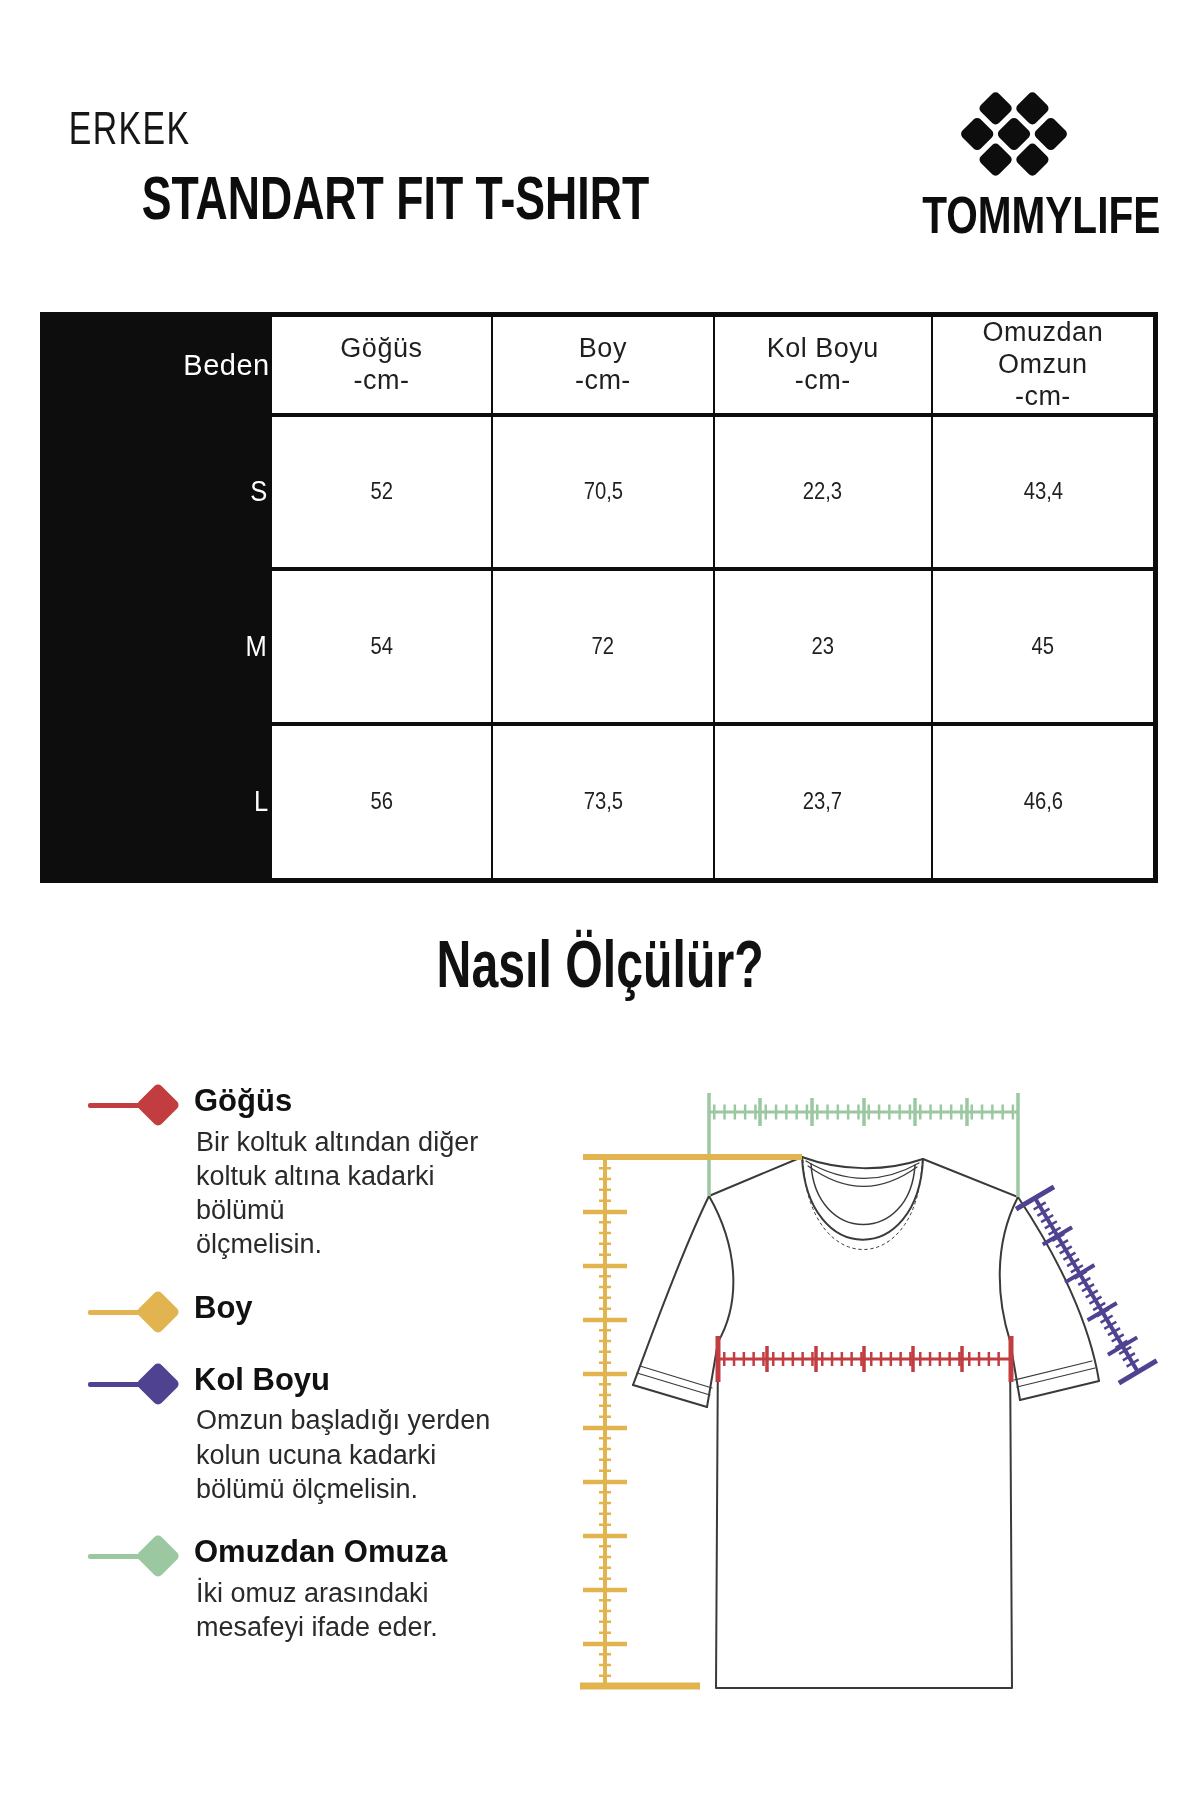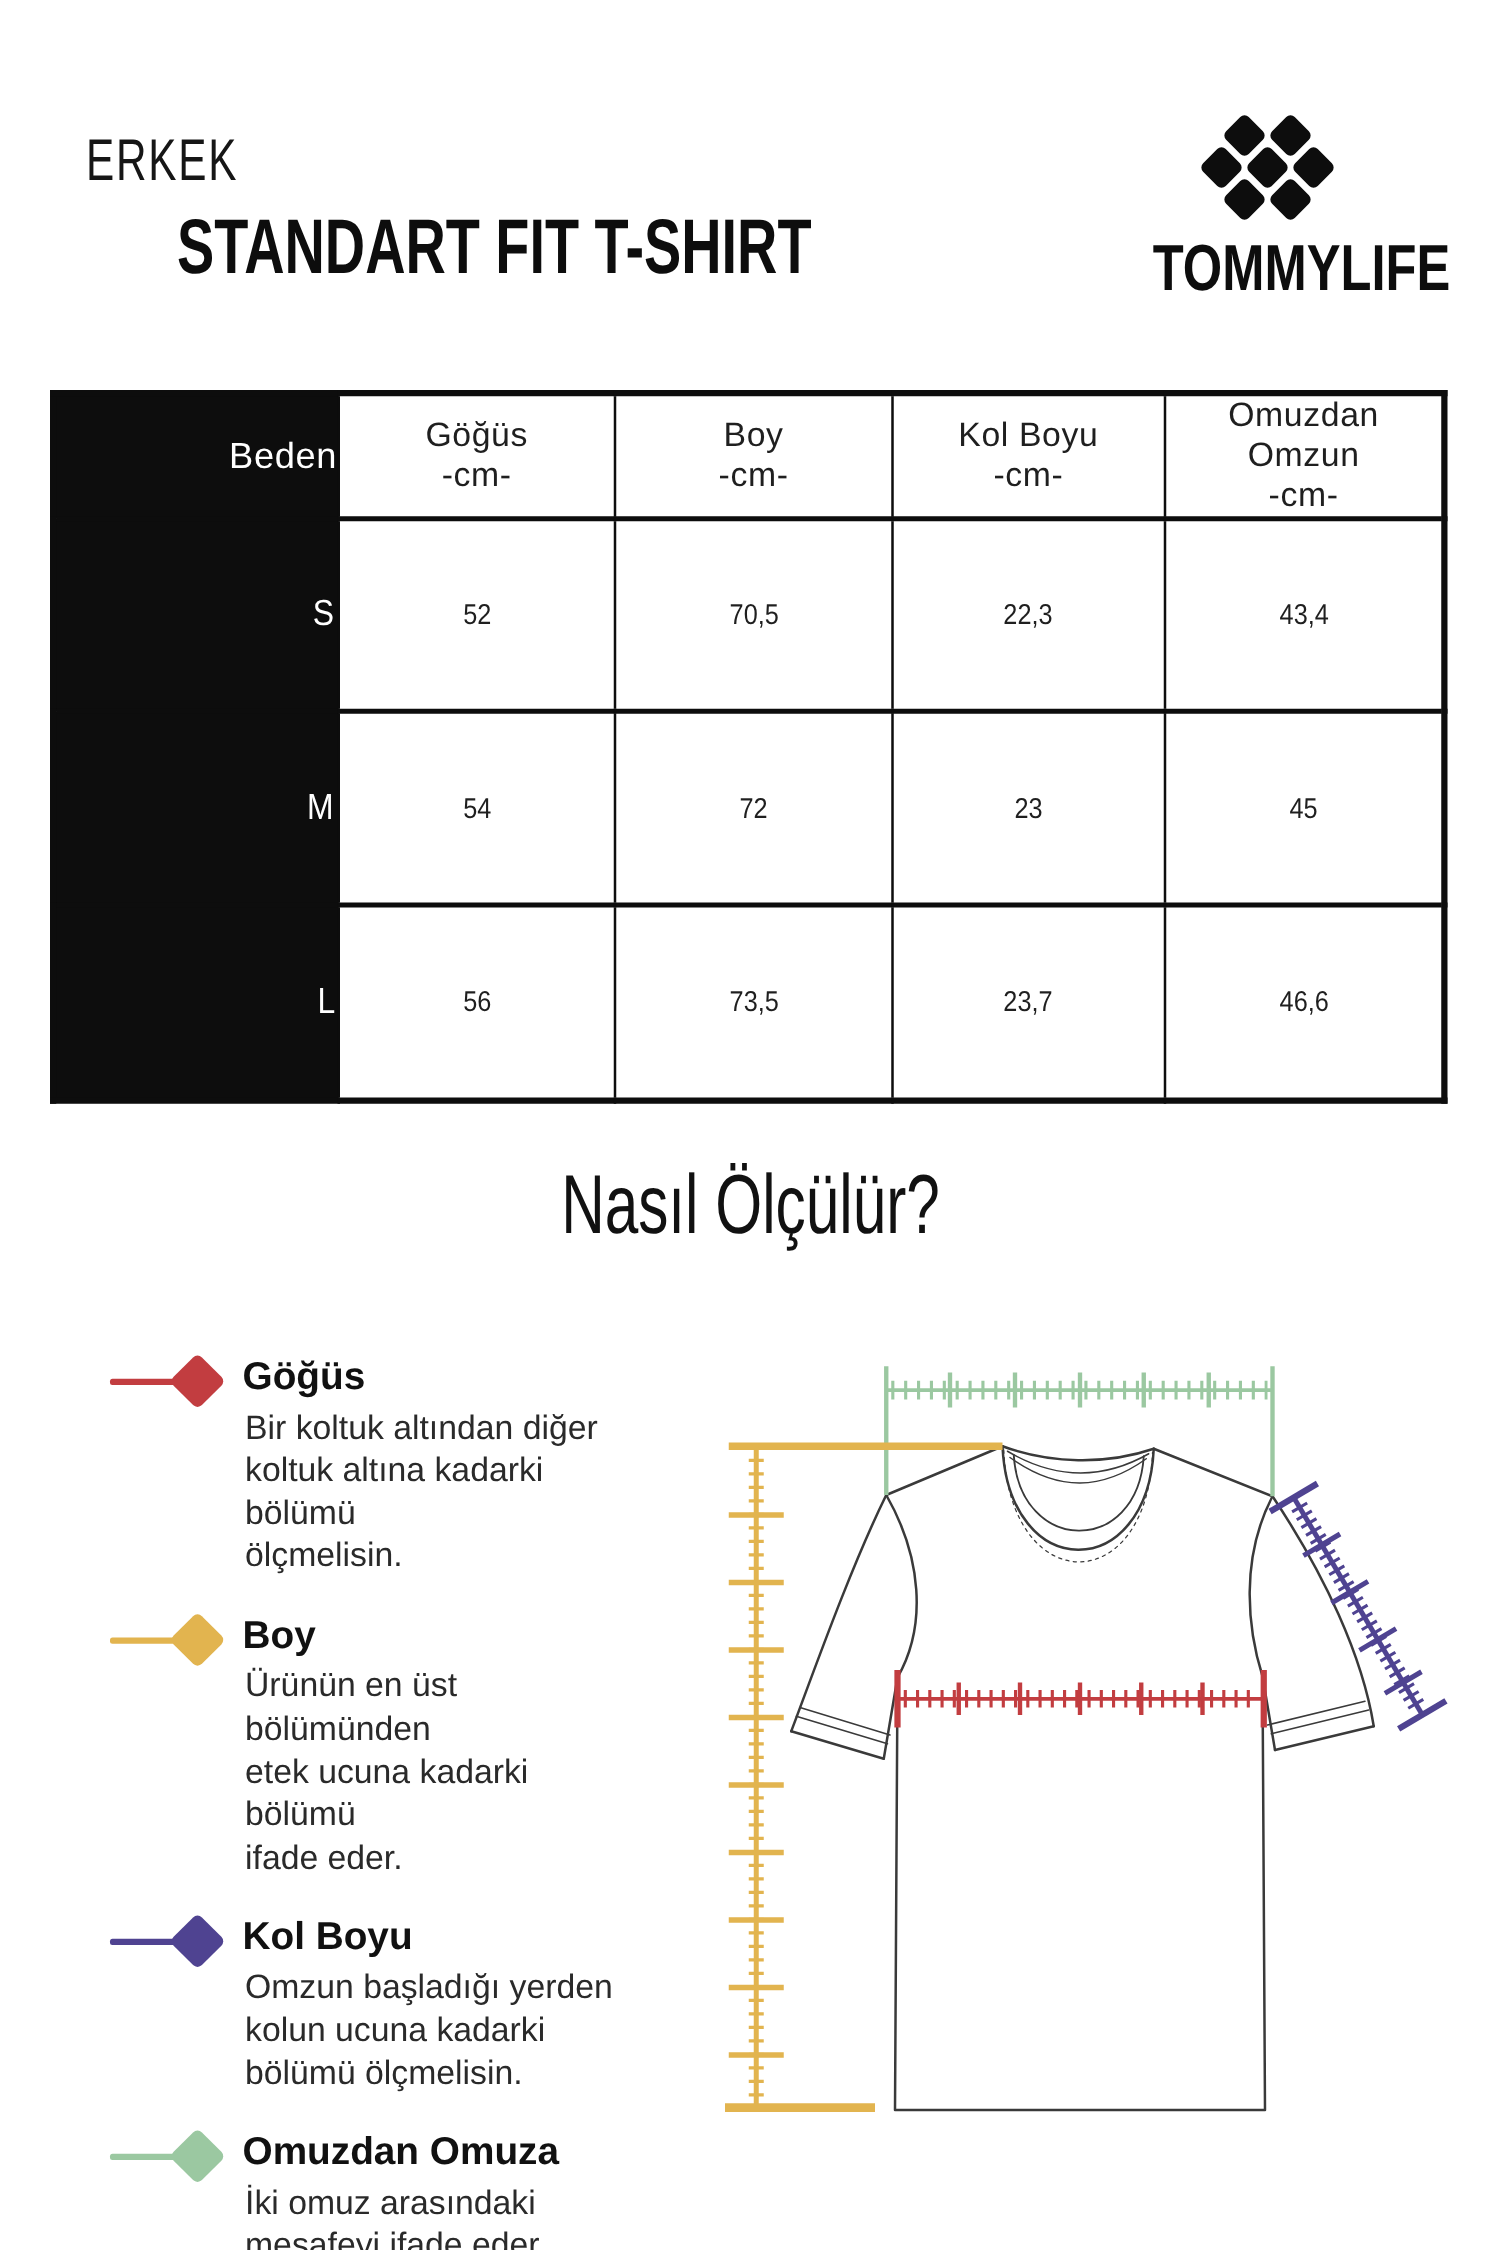"Nasıl Ölçülür?" .howto-title { font-weight: 400 -> 700 }
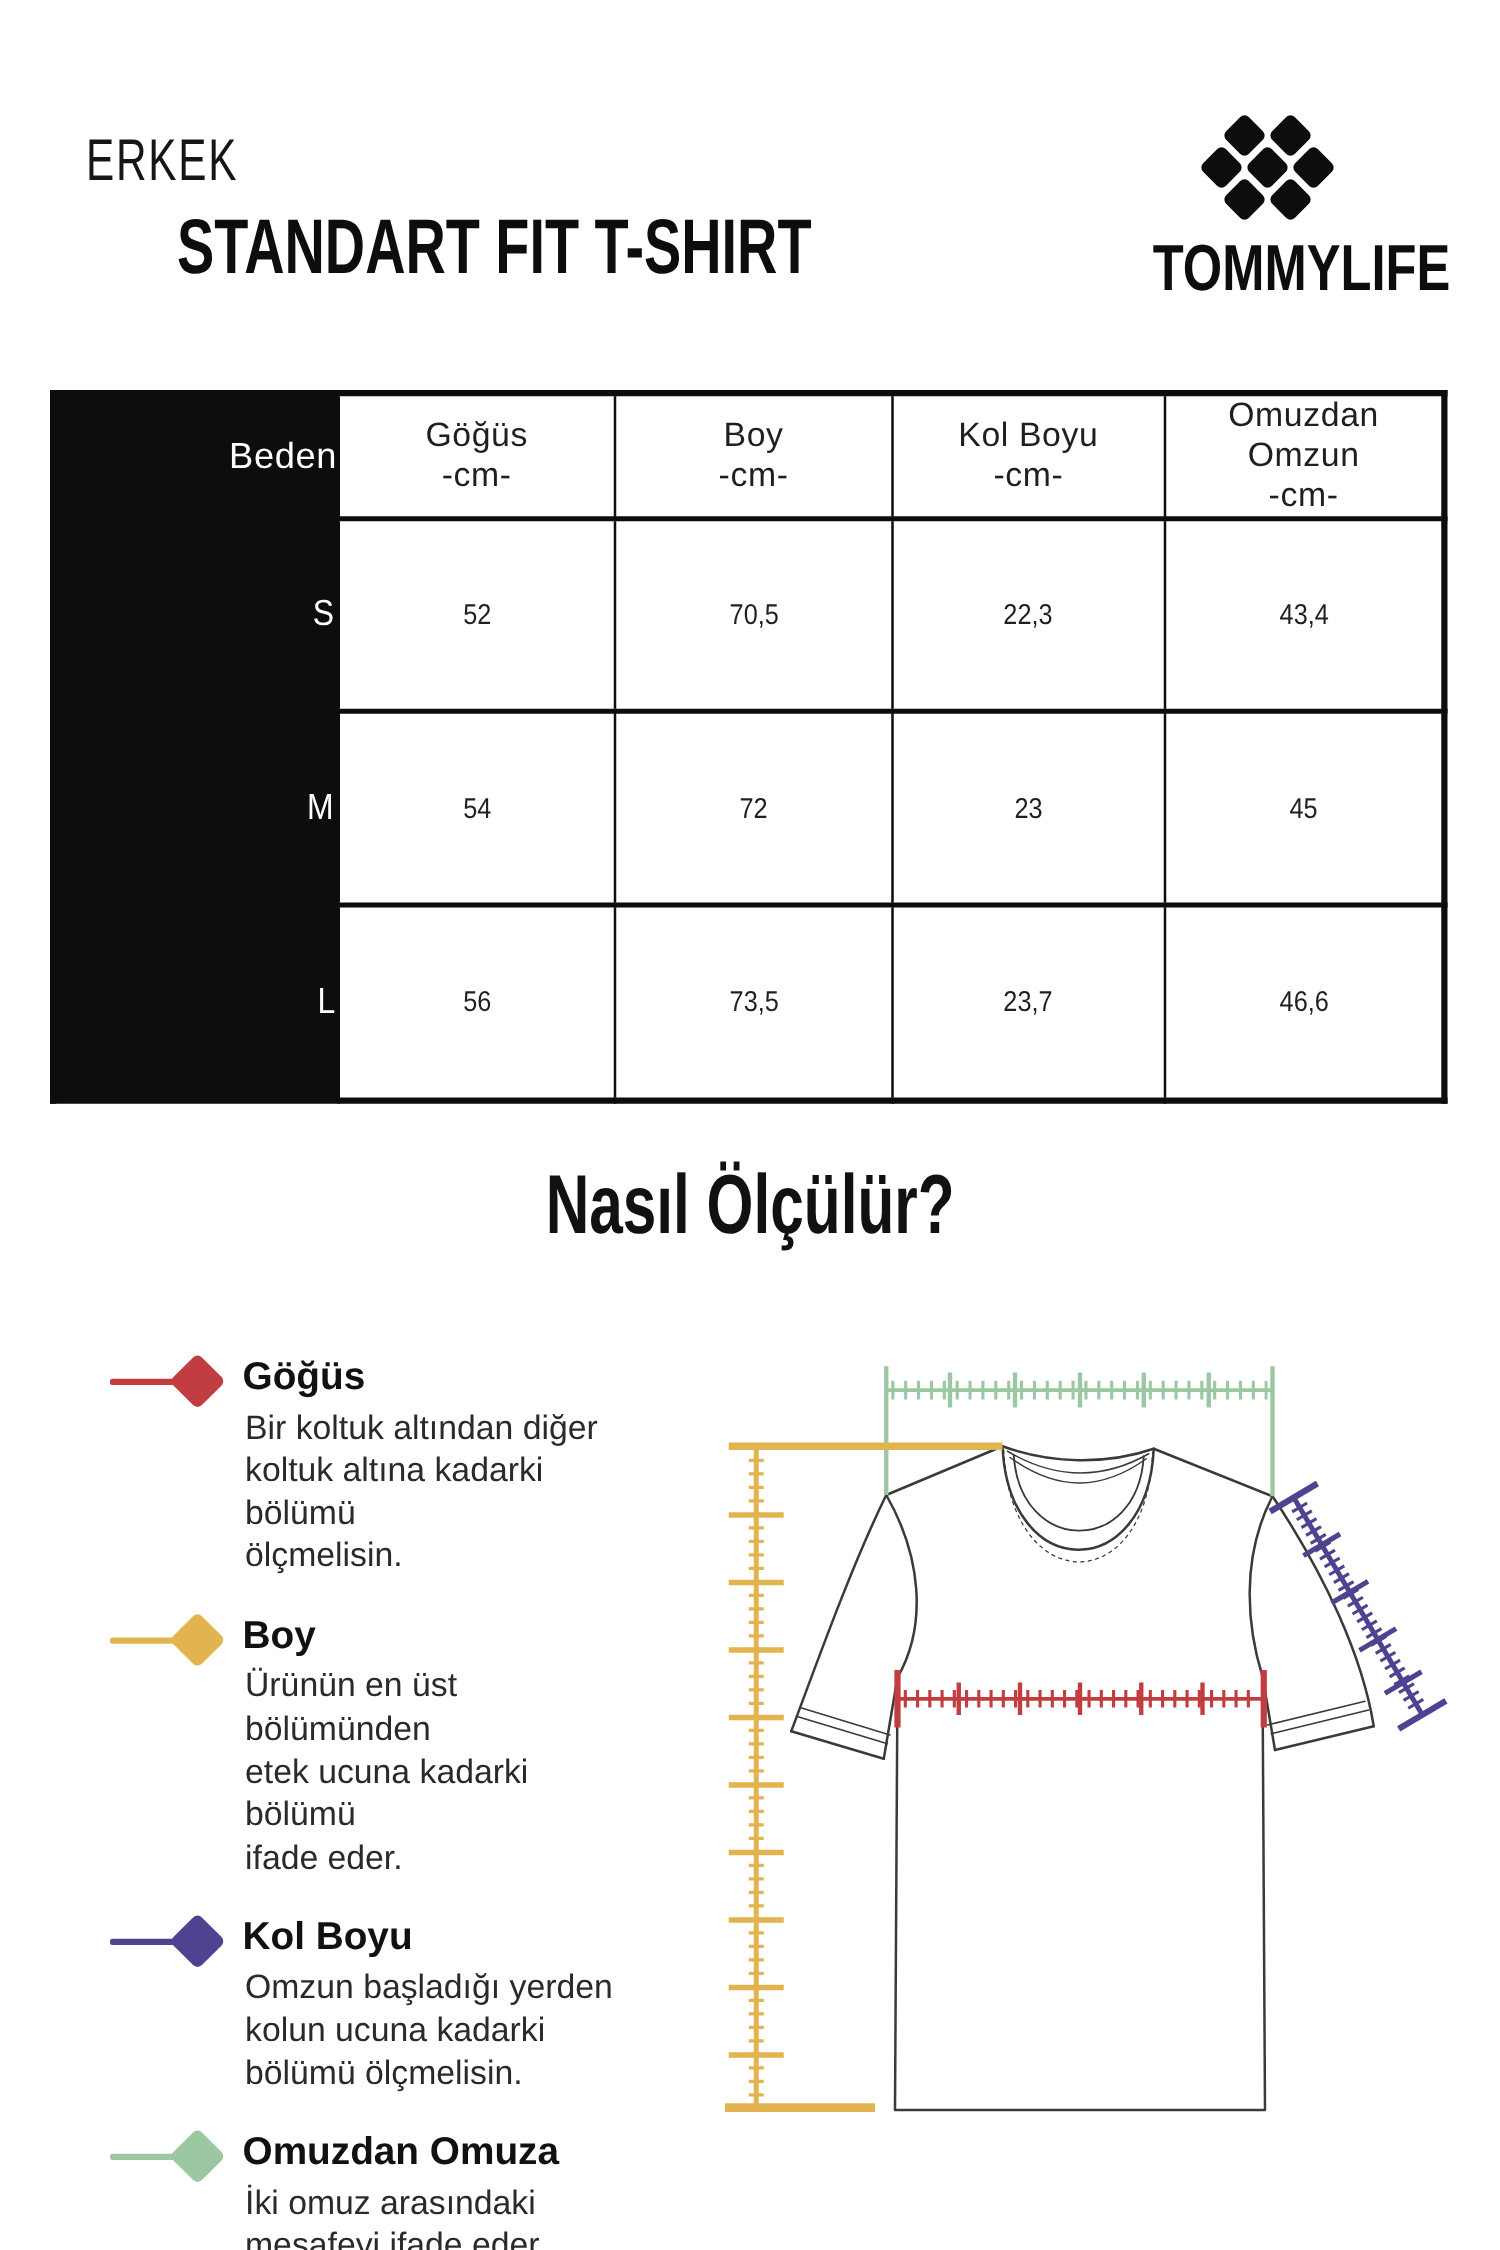"Ürünün en üst bölümünden" p { html: <p>Ürünün en üst bölümünden etek ucuna kadarki bölümü ifade eder.</p> -> none }
